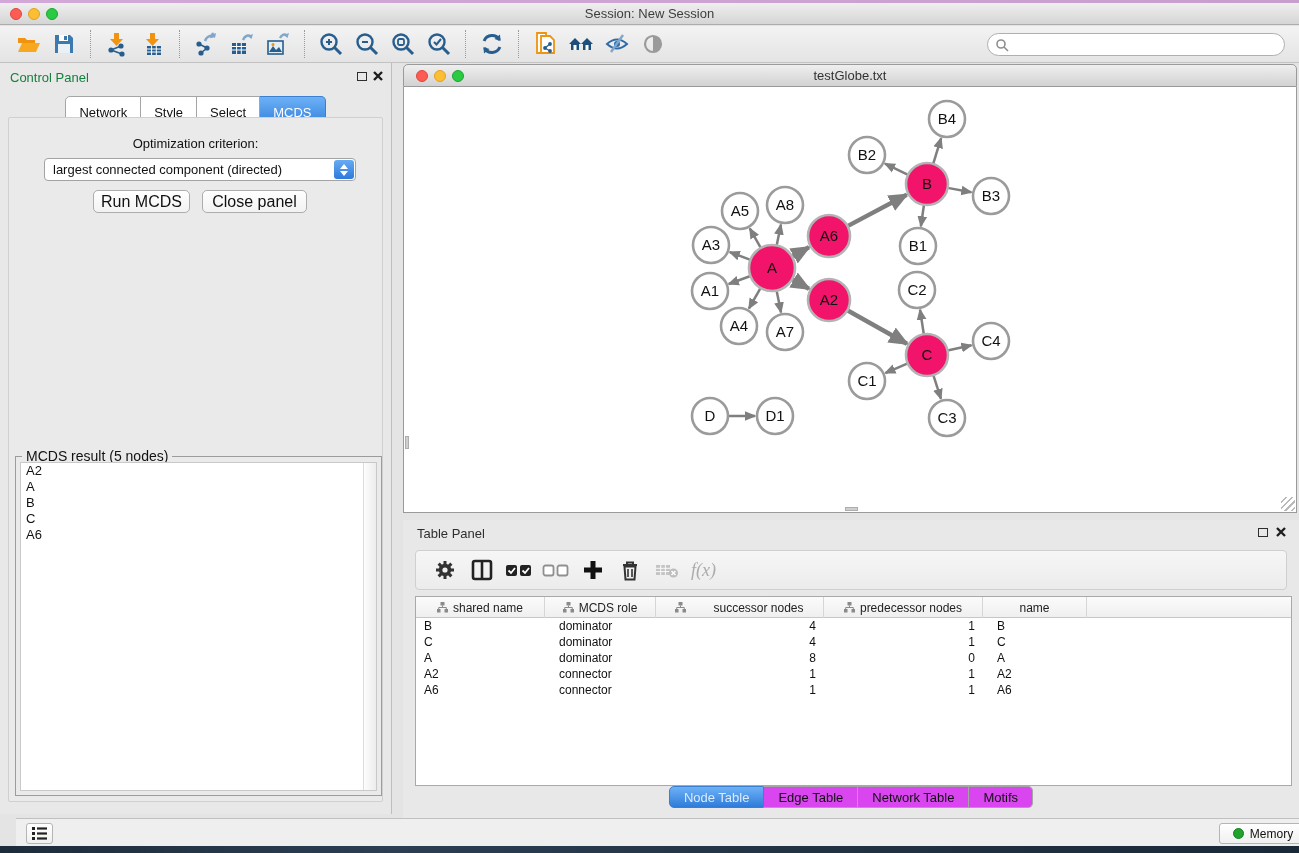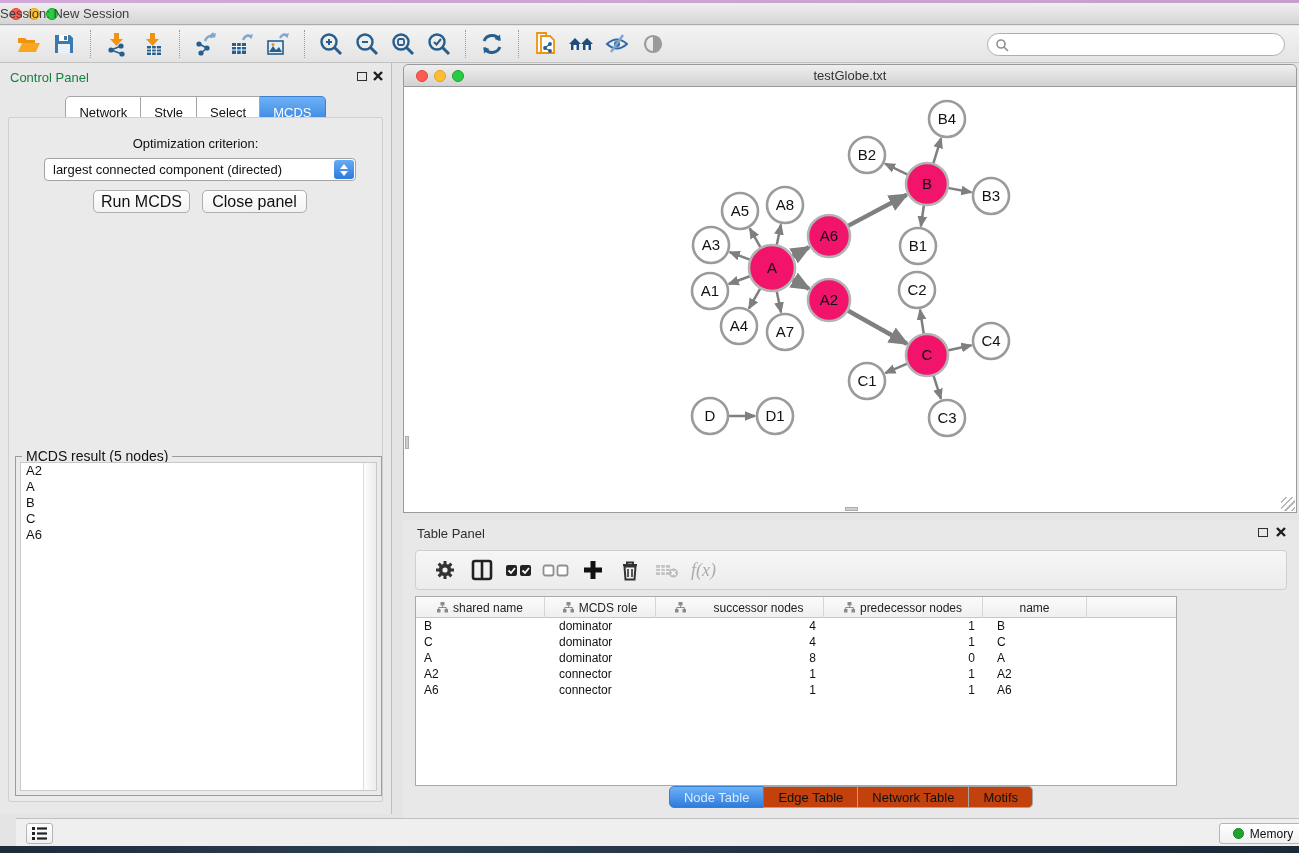"Session: New Session" .titlebar .title { text-align: none -> center }
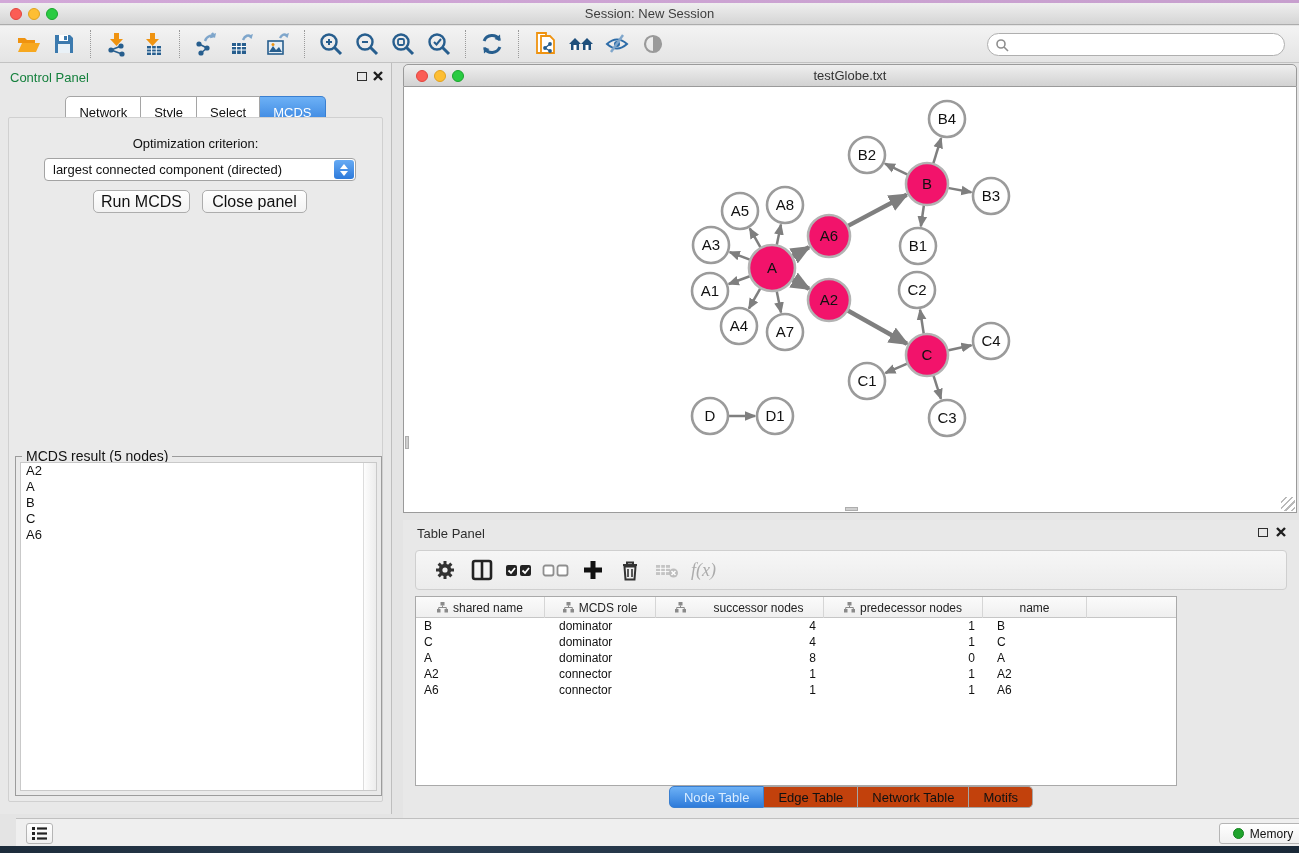"shared name" .ntable { width: 762px -> 877px }
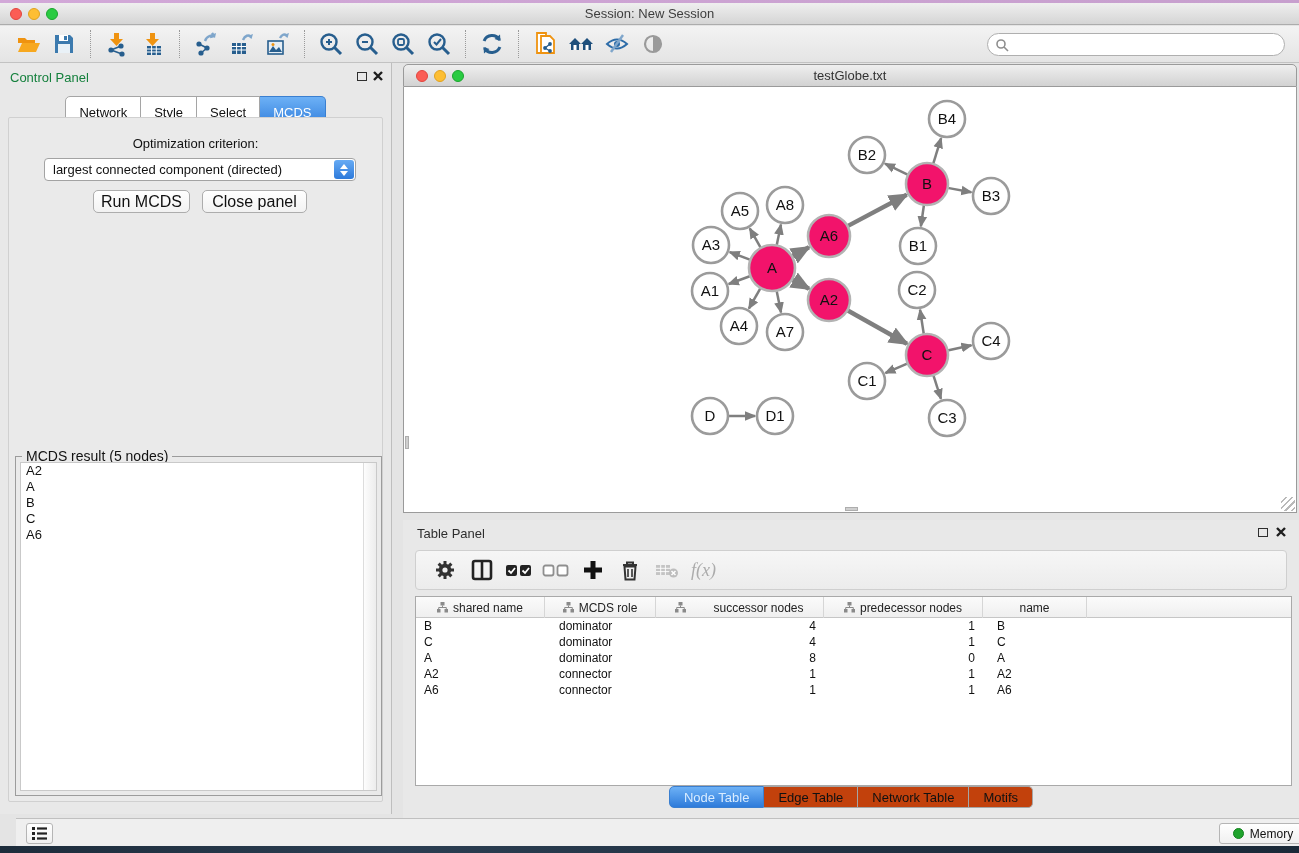"Edge Table" .tab2 { background: #c2410c -> #d946ef }
